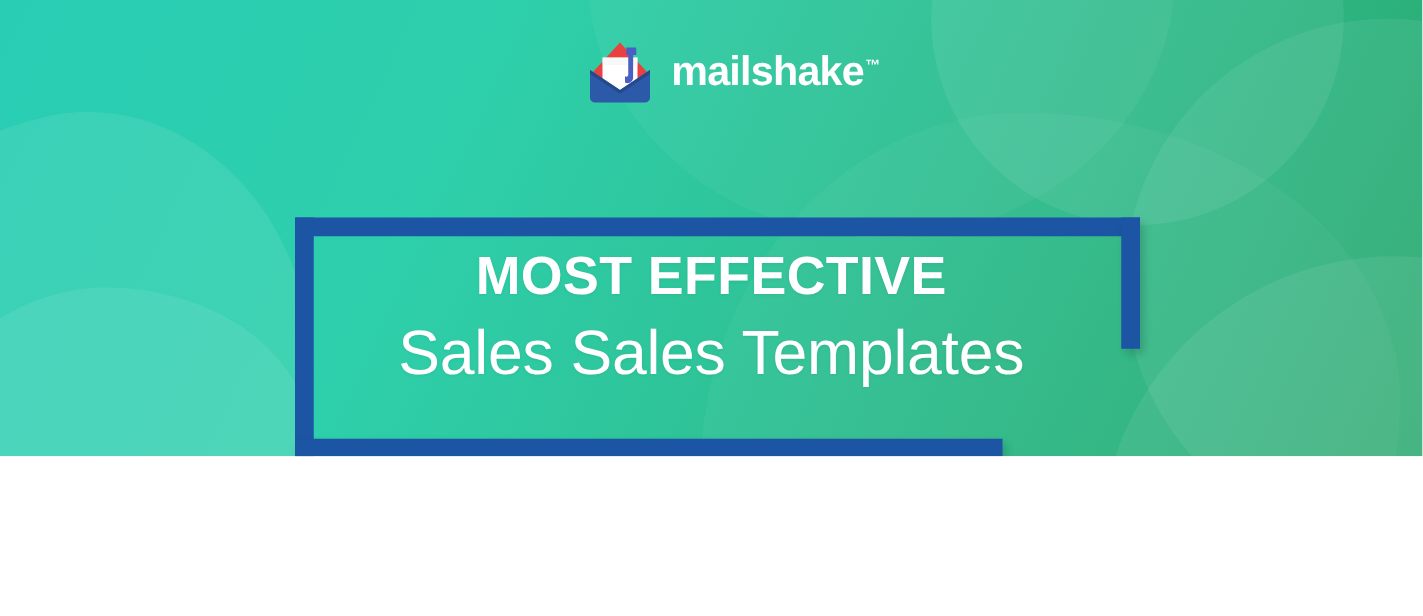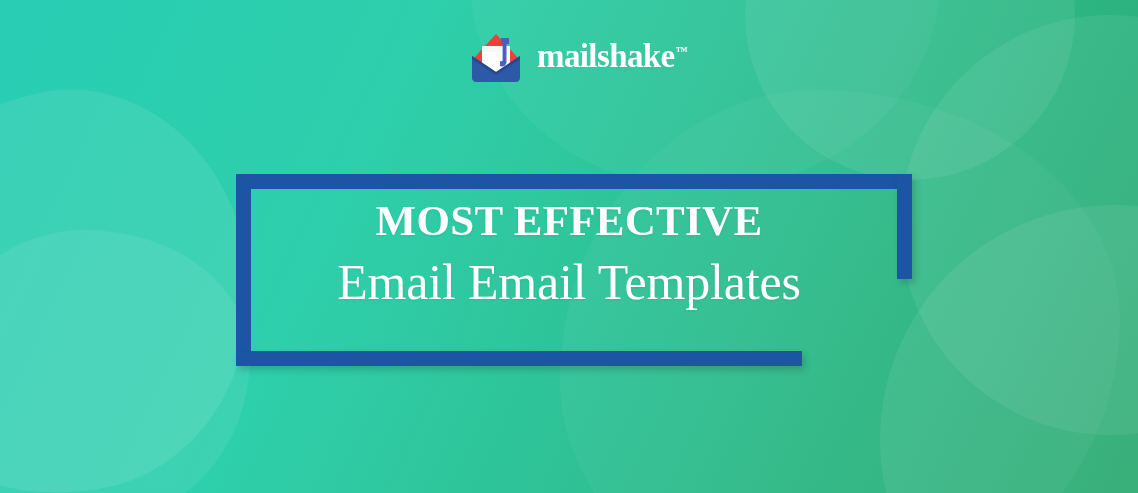"mailshake™" .banner { font-family: Liberation Serif, serif -> Liberation Sans, sans-serif; height: 493px -> 365px }
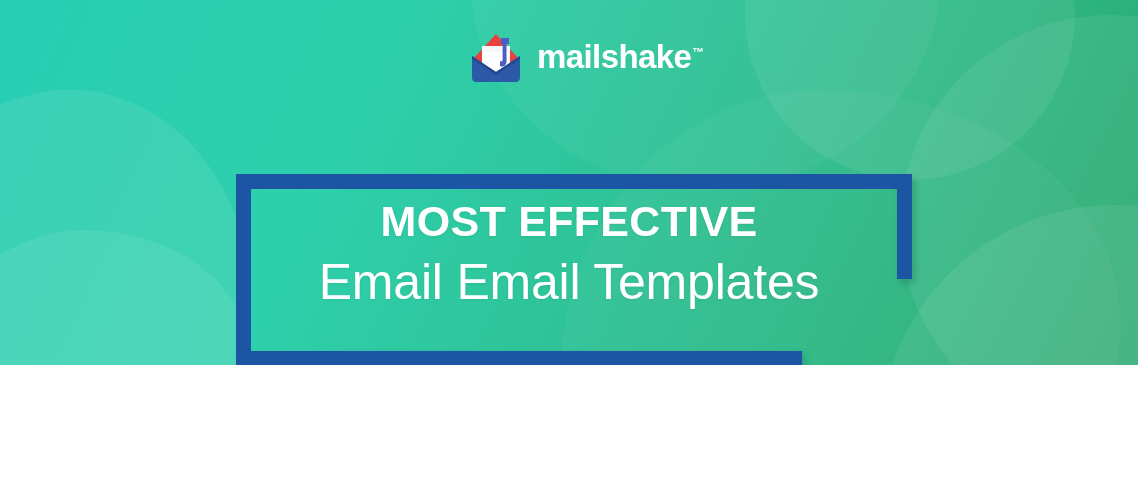"Email Email Templates" div.subhead { text: Email Email -> Sales Sales }
